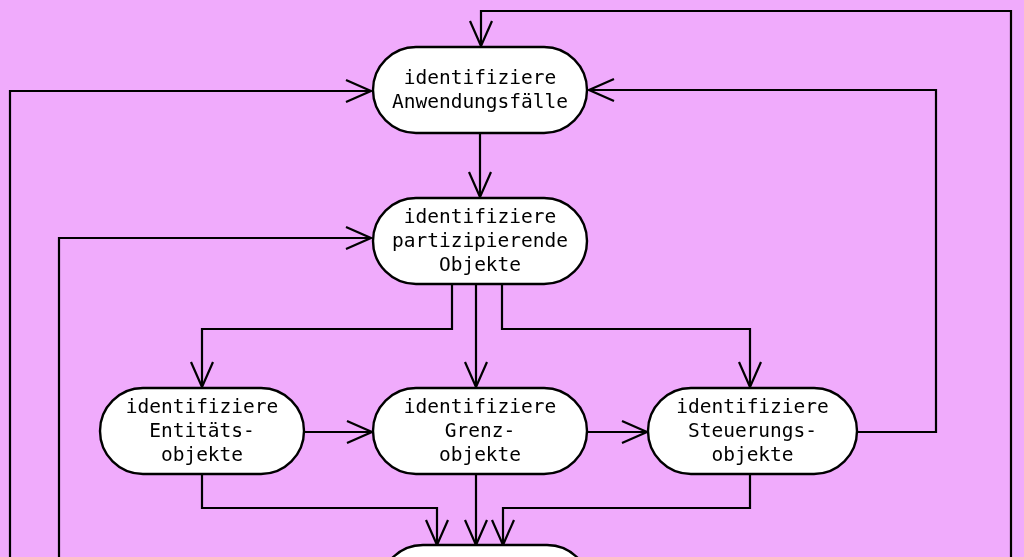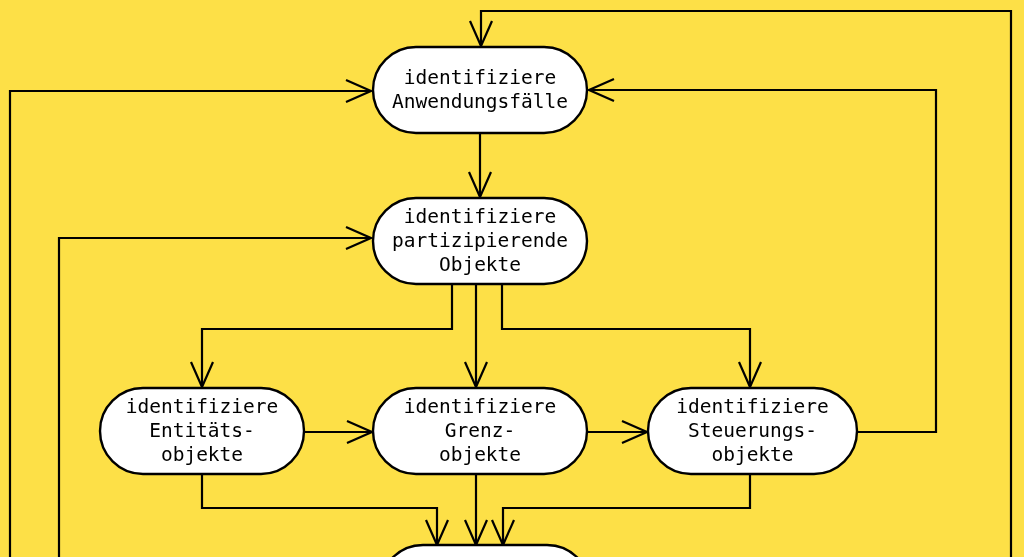"identifiziere" #diagram-root { background: #fde047 -> #f0abfc }
